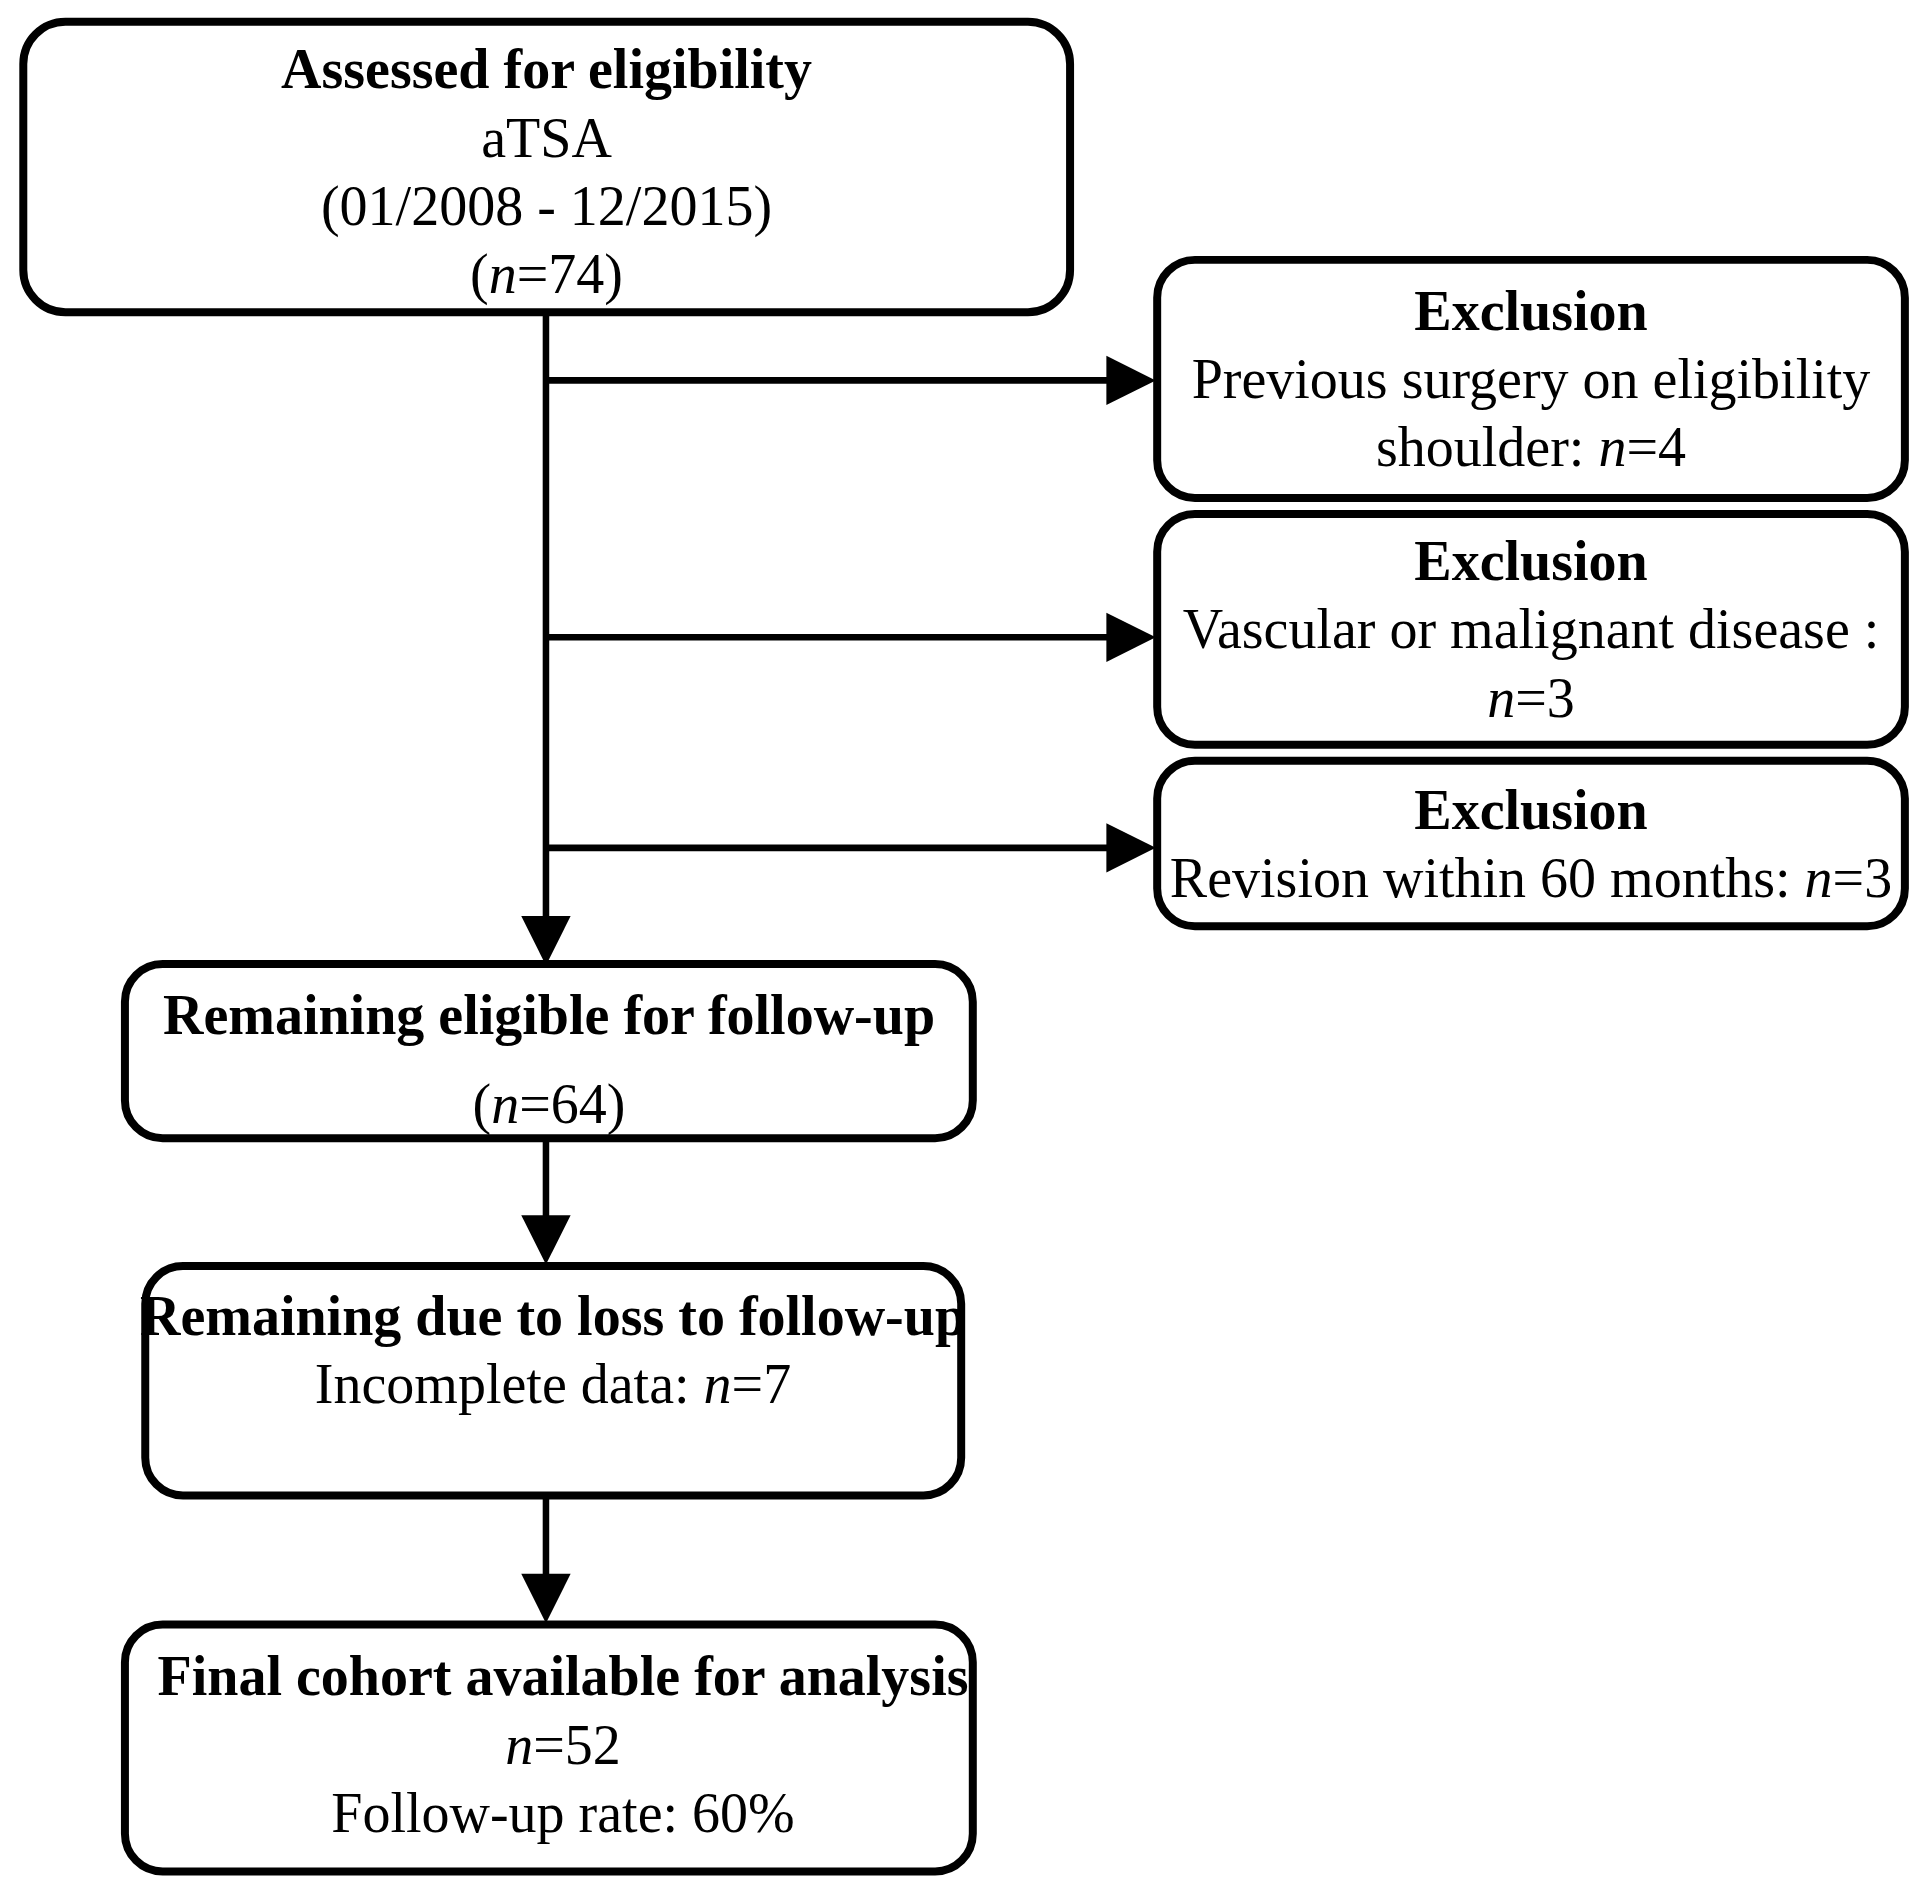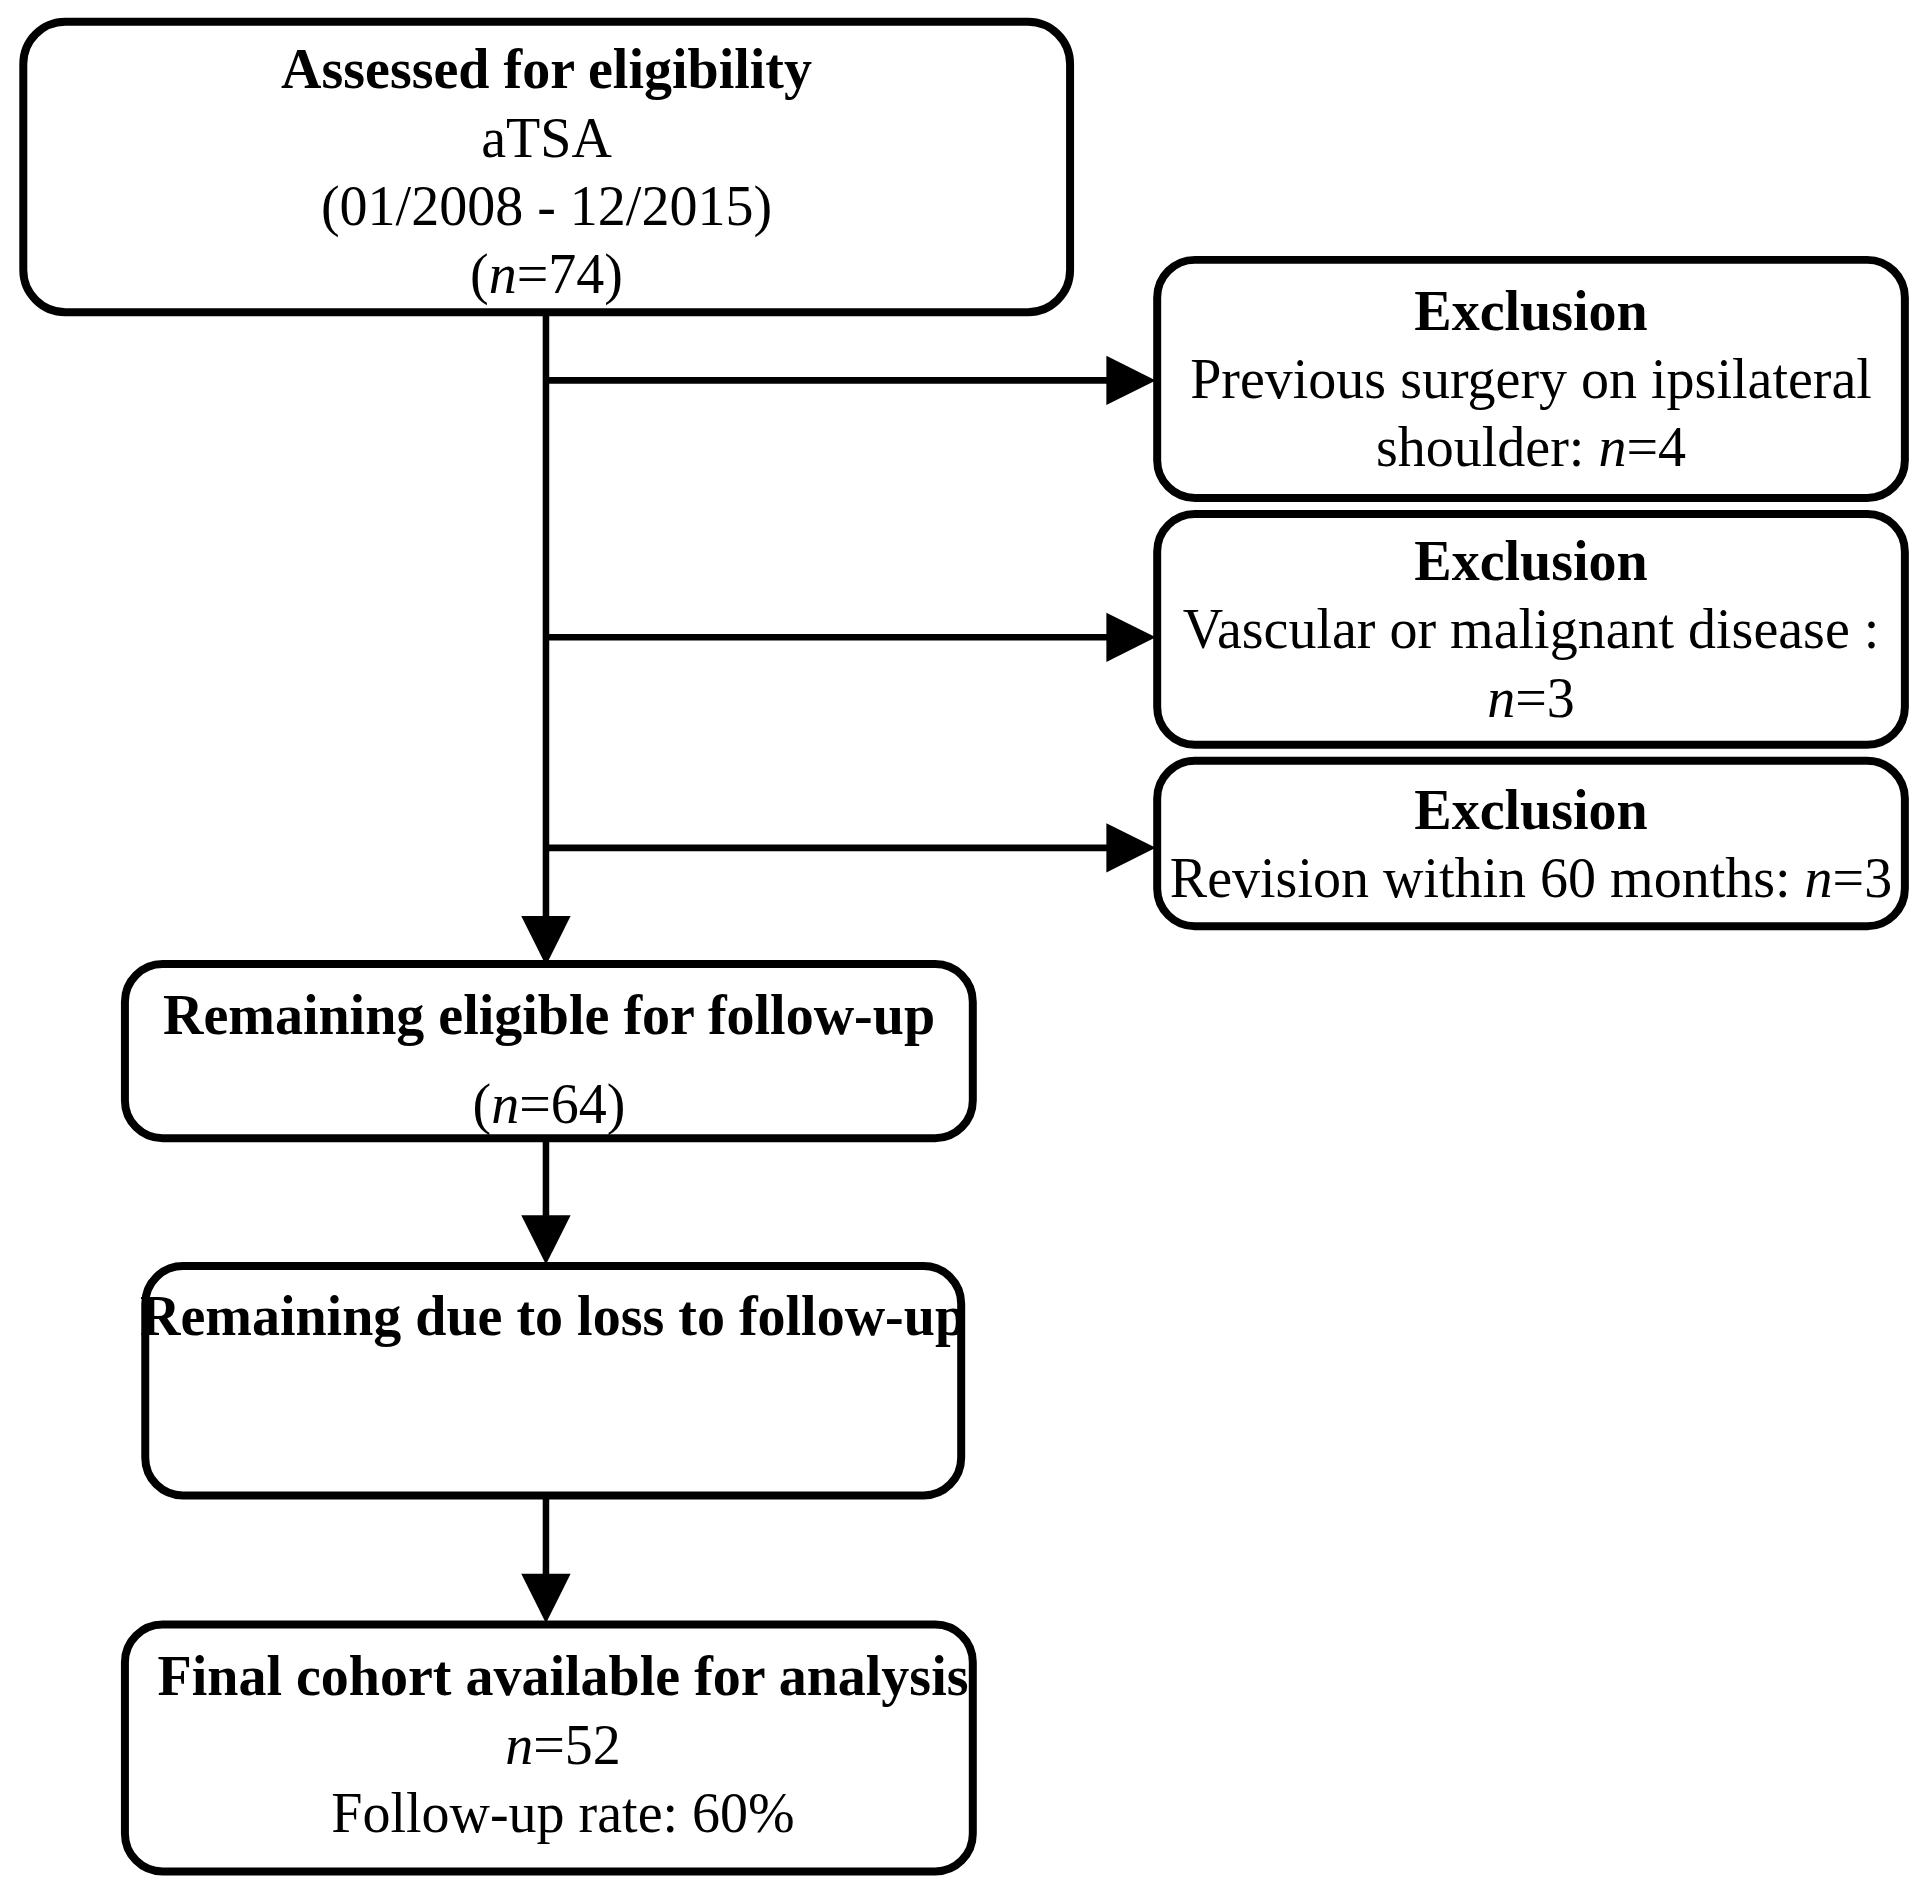"Previous surgery on ipsilateral" span.tline { text: ipsilateral -> eligibility }
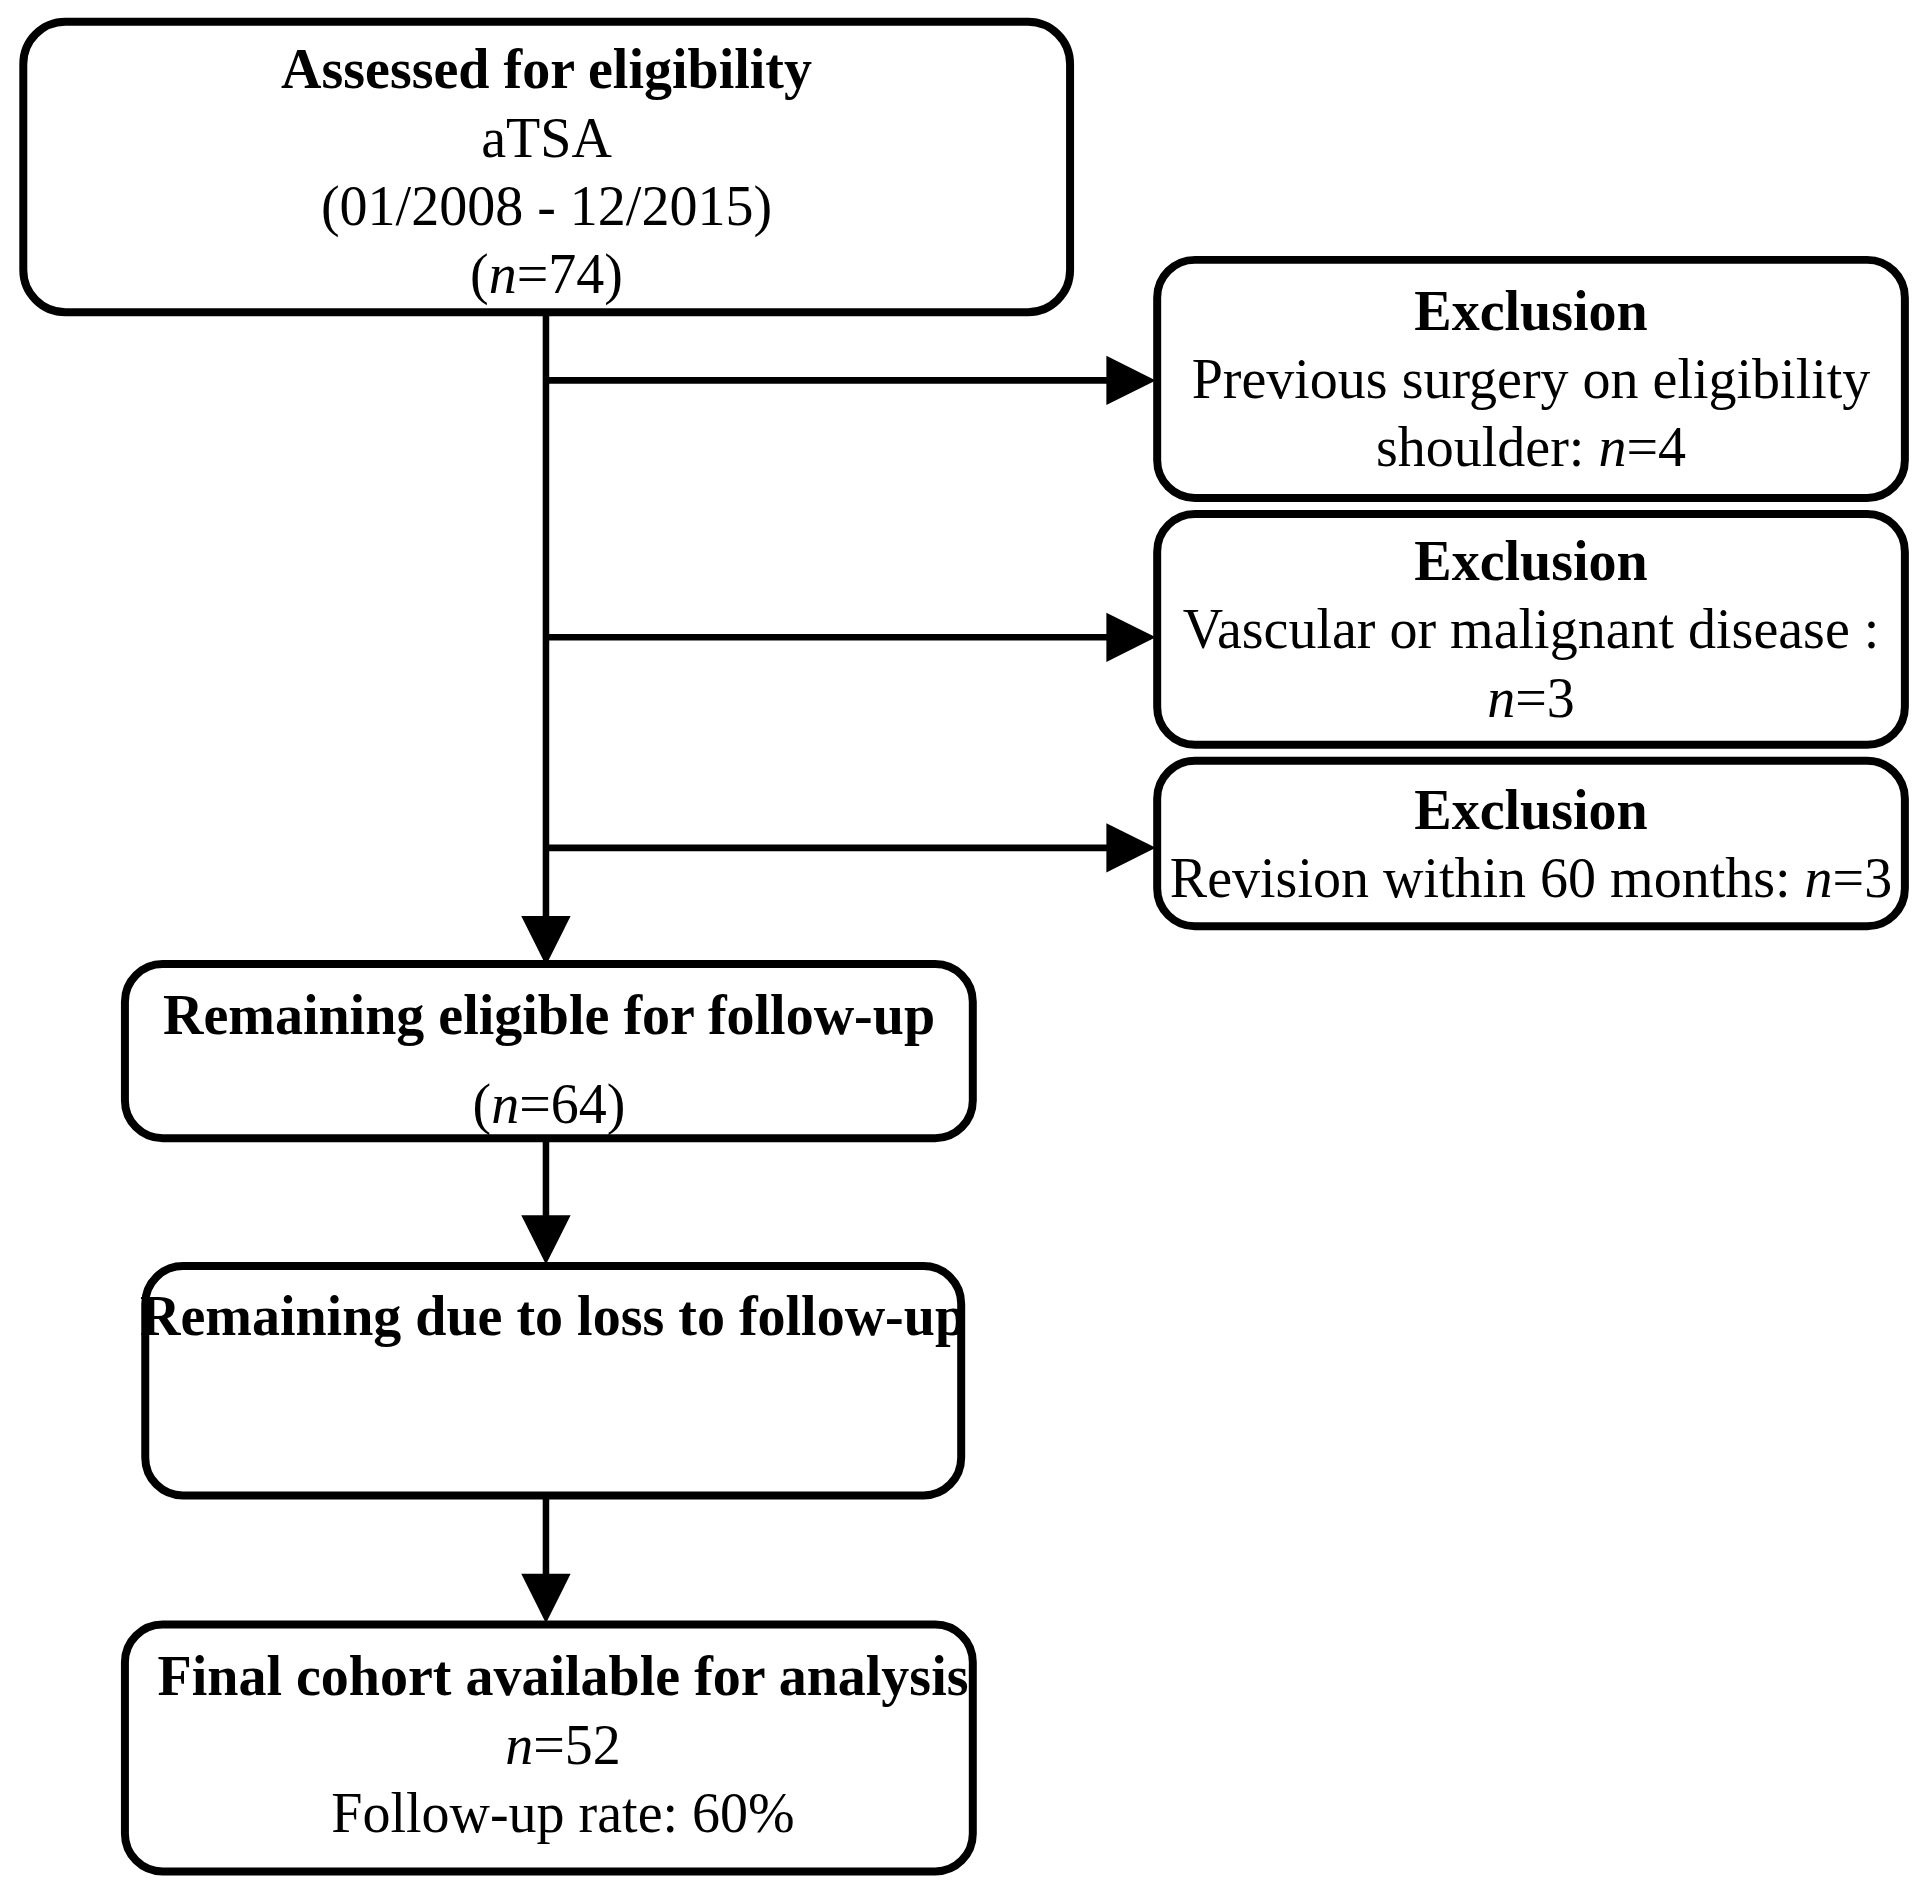"Incomplete data: n=7" span.tline { html: none -> <span>Incomplete data: <em>n</em>=7</span> }
